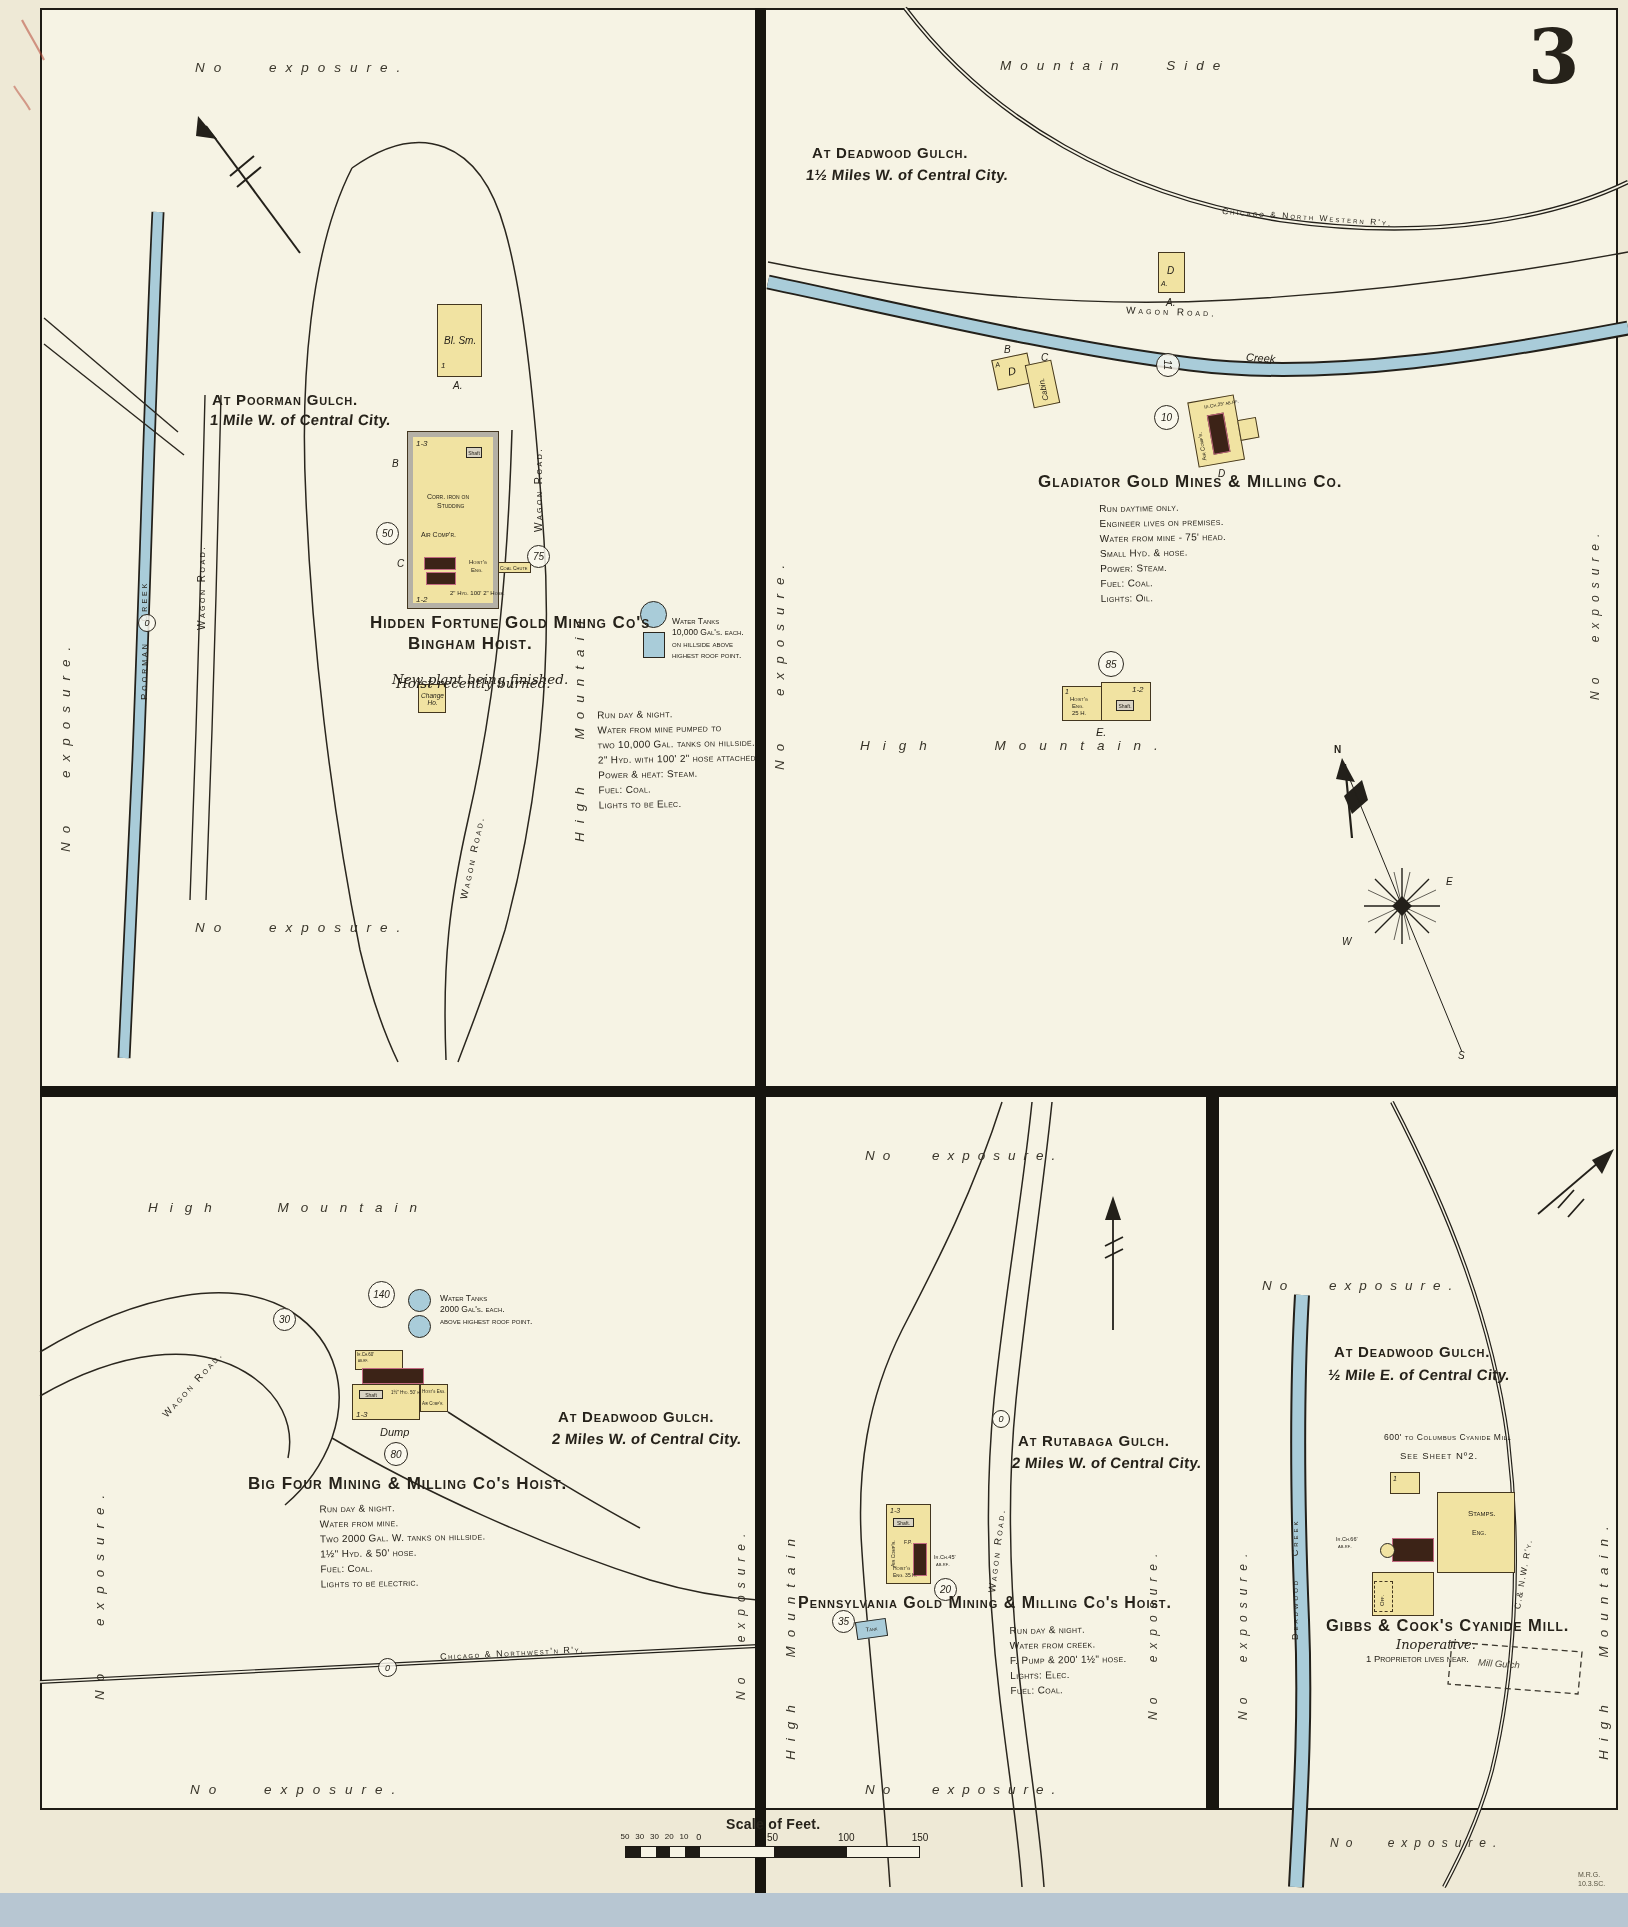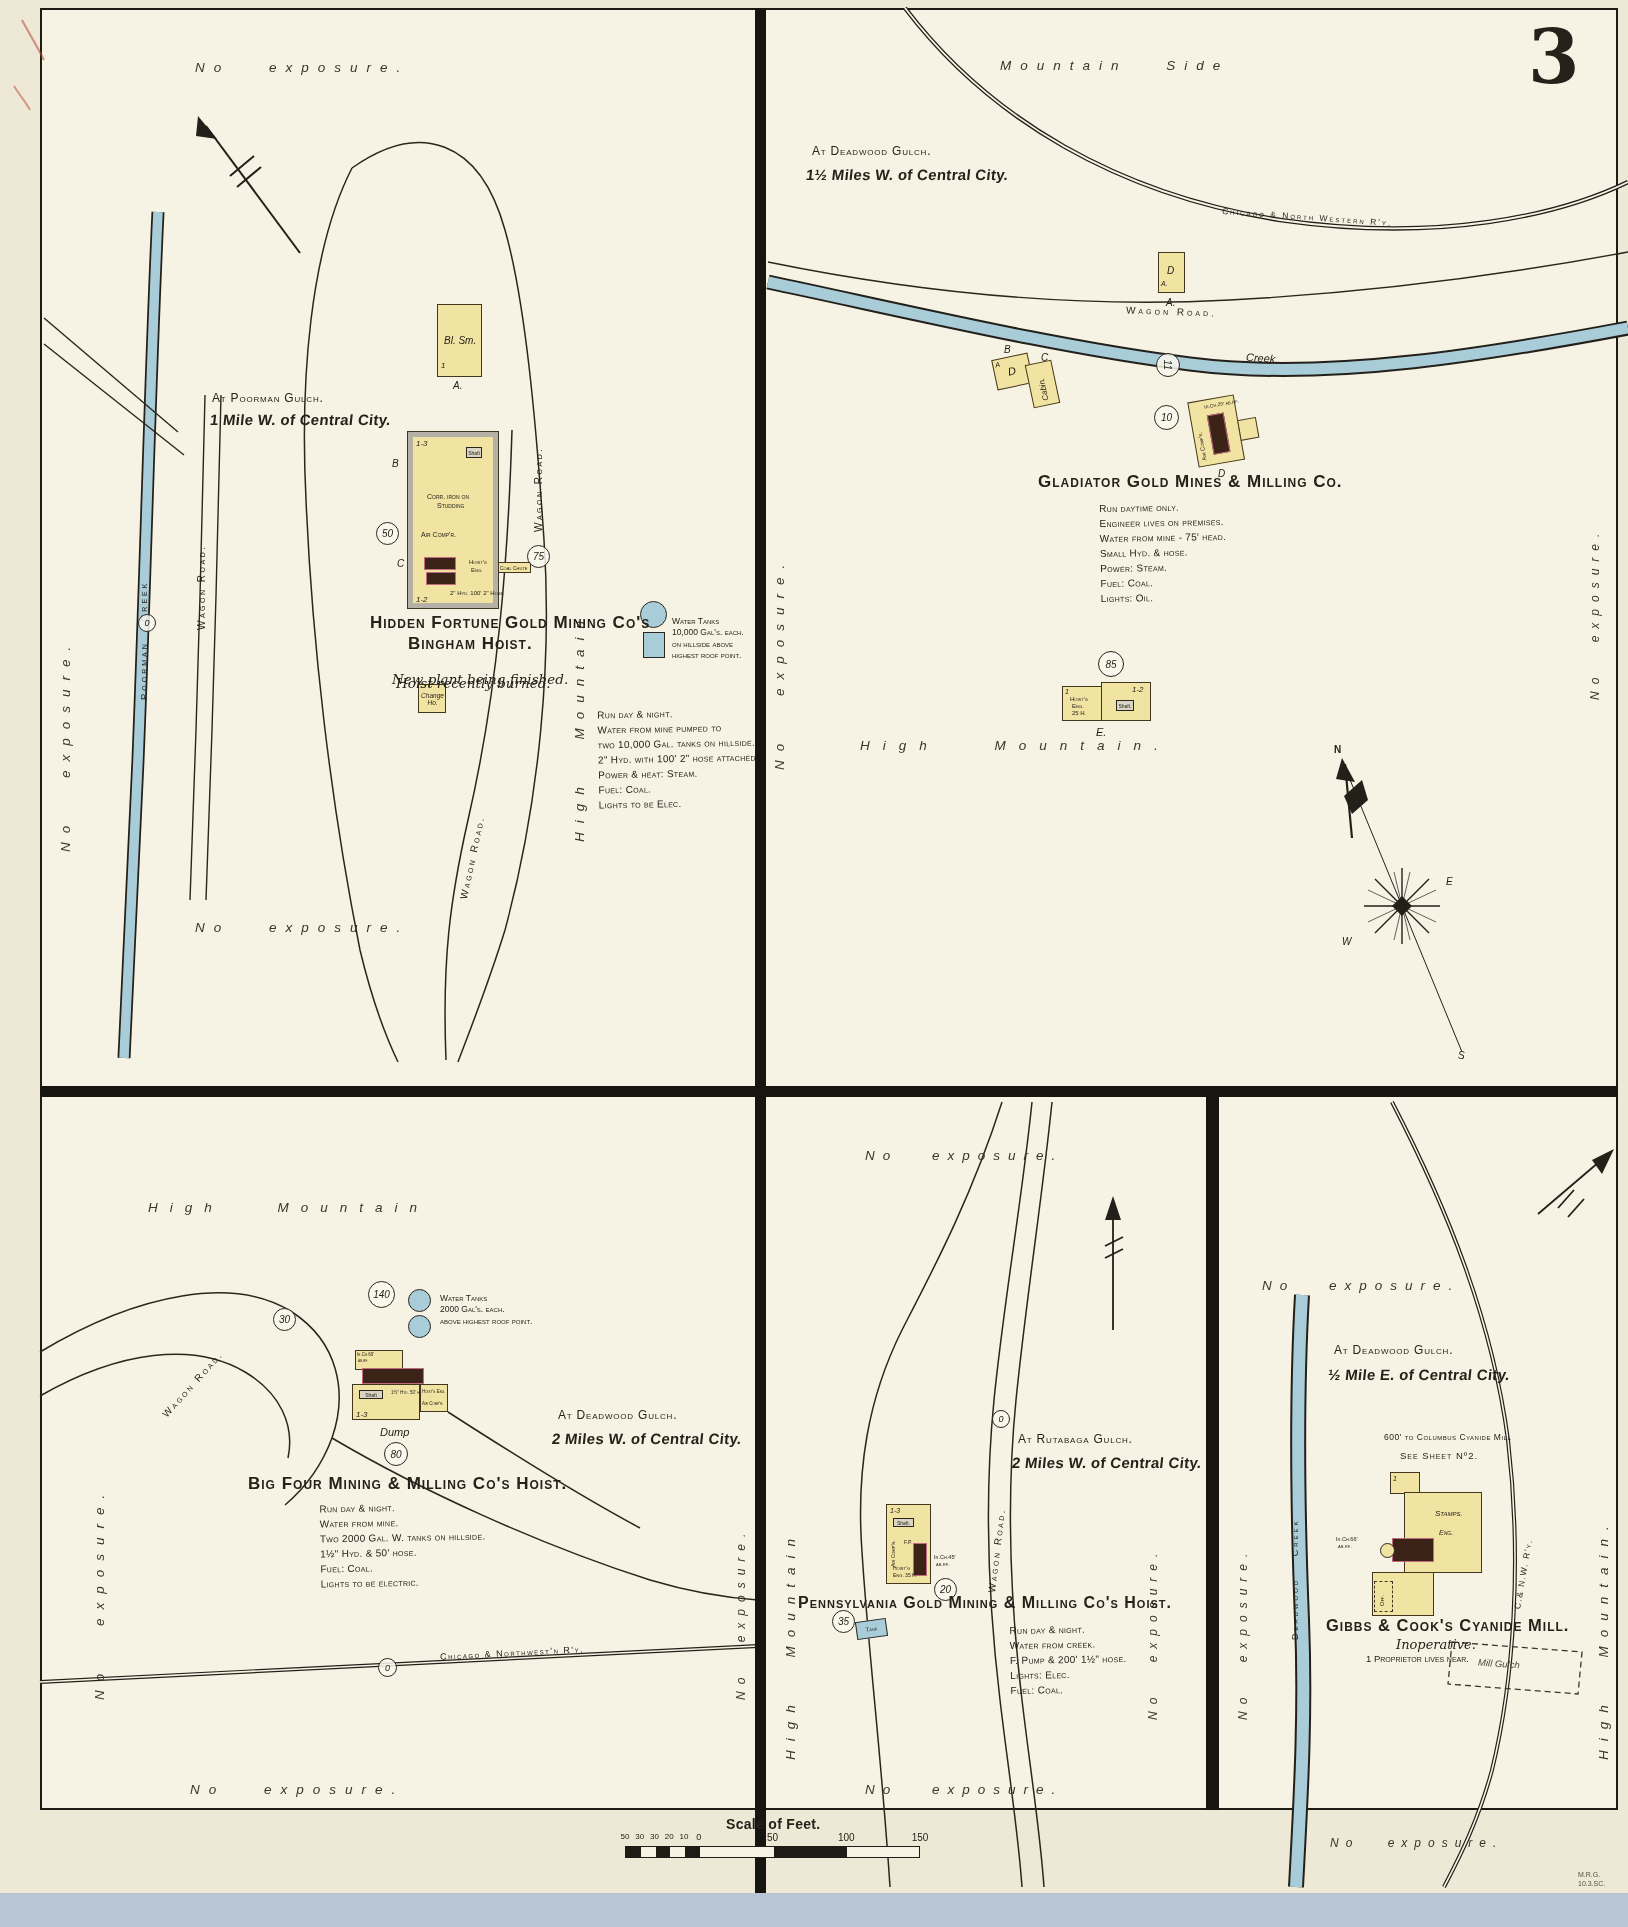"At Deadwood Gulch." .head1 { font-size: 12px -> 15px; font-weight: normal -> bold }
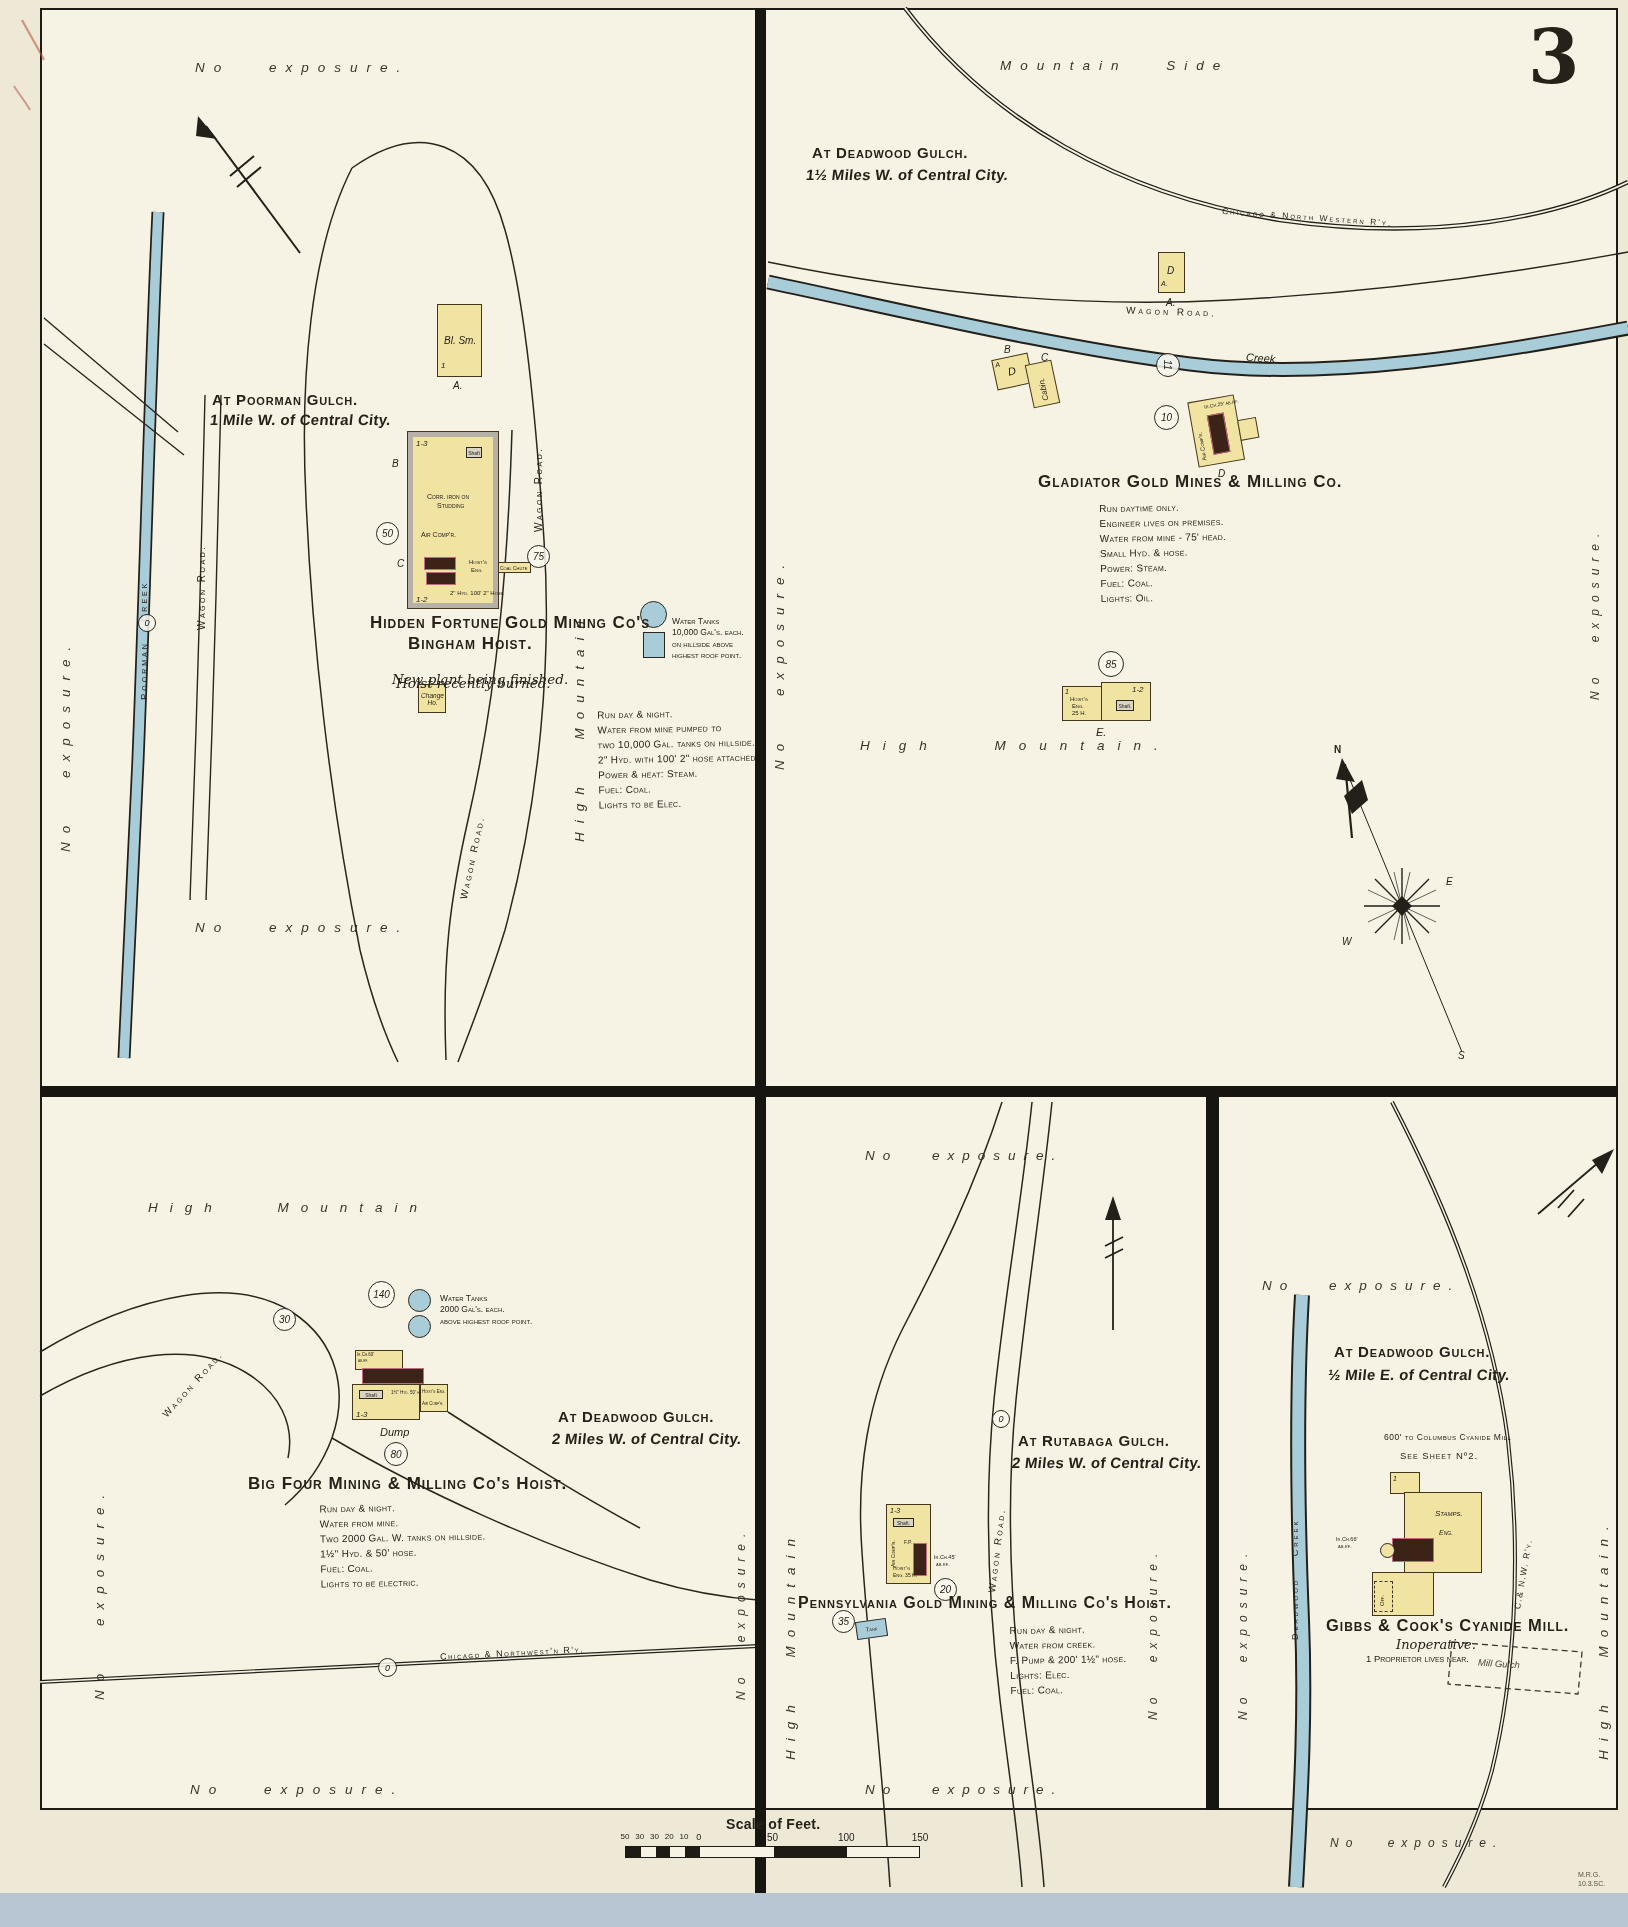"Stamps." div.bldg { font-style: italic -> none; left: 1404px -> 1437px }
